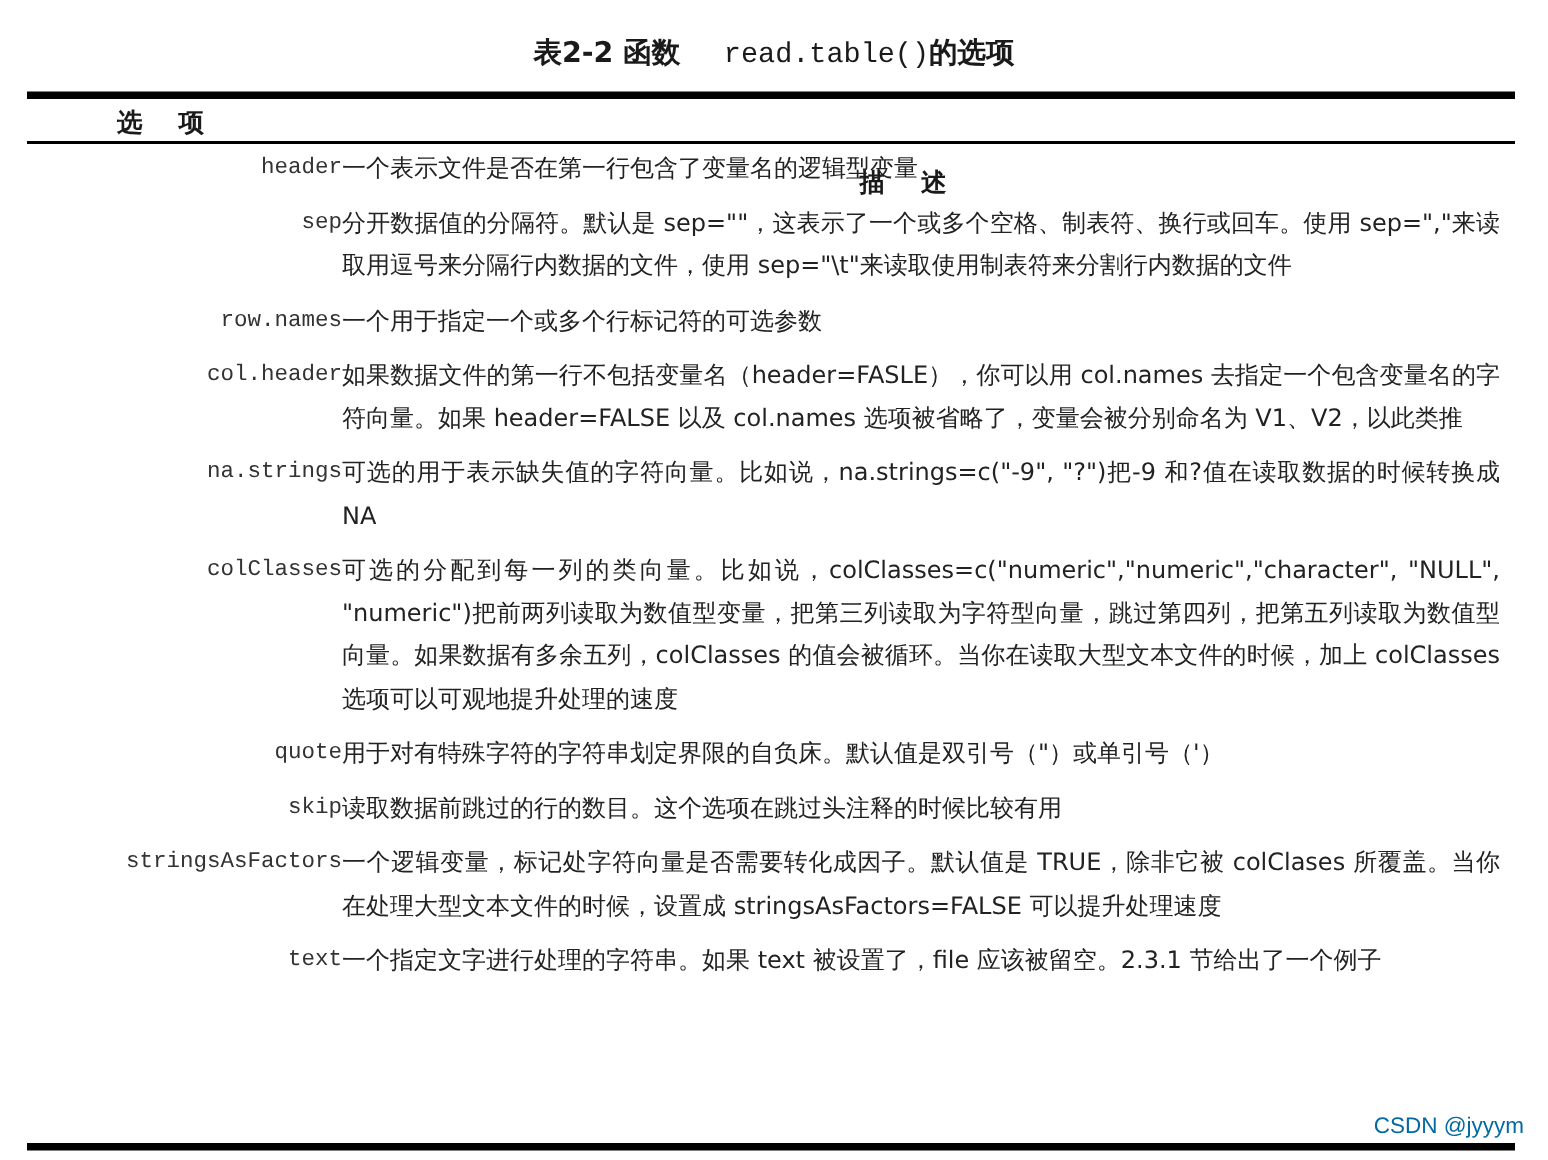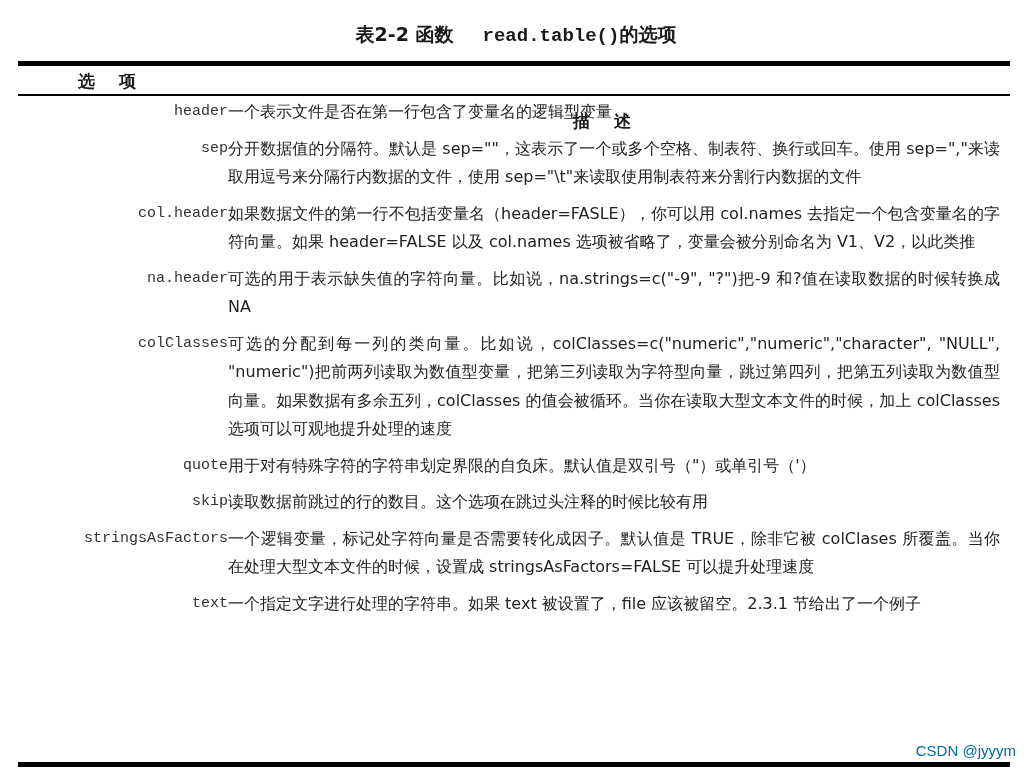"read.table()" .title .code { font-weight: bold -> normal }
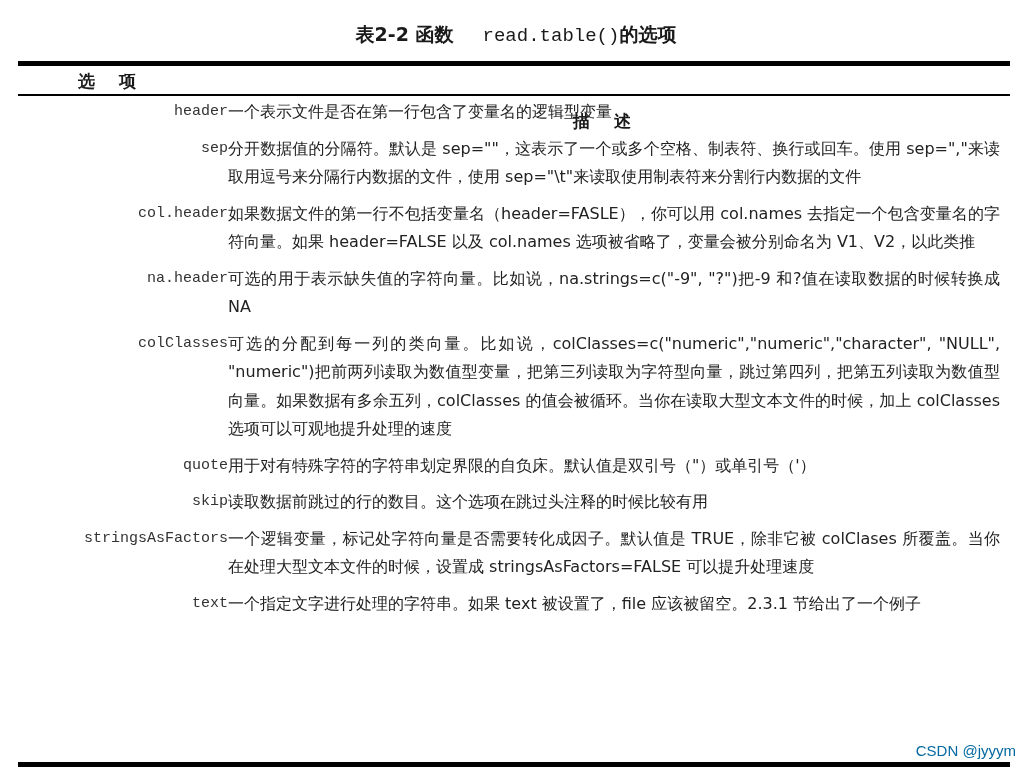"row.names" div.row { html: none -> <div> <div>row.names</div> <div>一个用于指定一个或多个行标记符的可选参数</div> </div> }
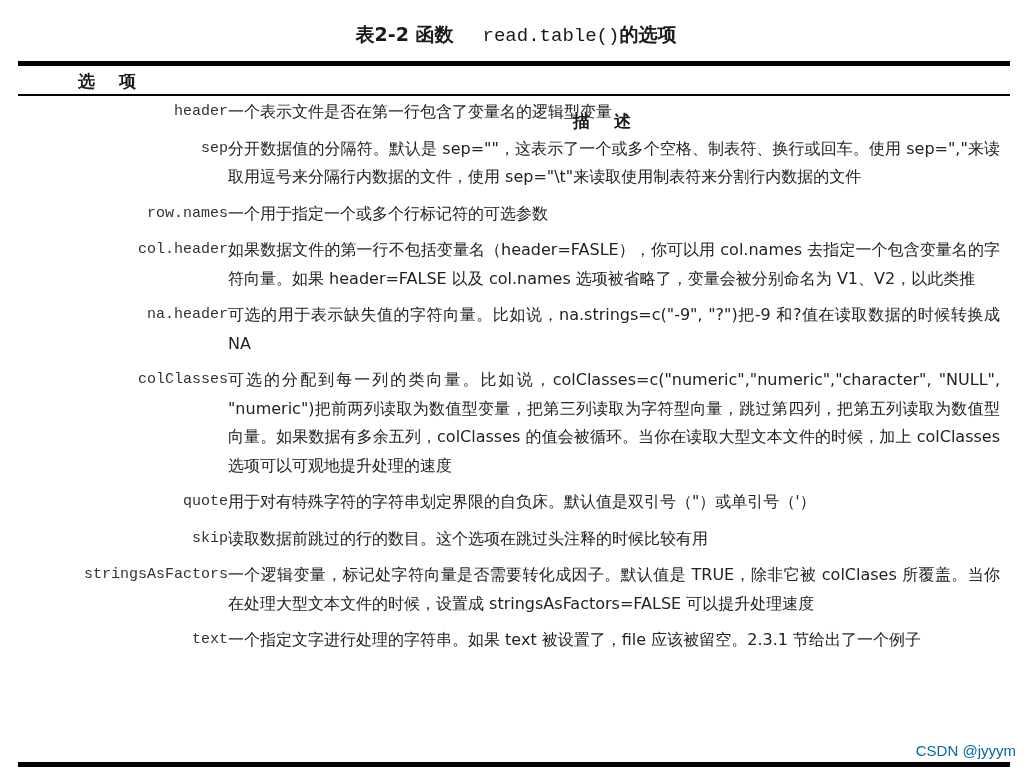"na.header" div.opt { text: na.header -> na.strings }
